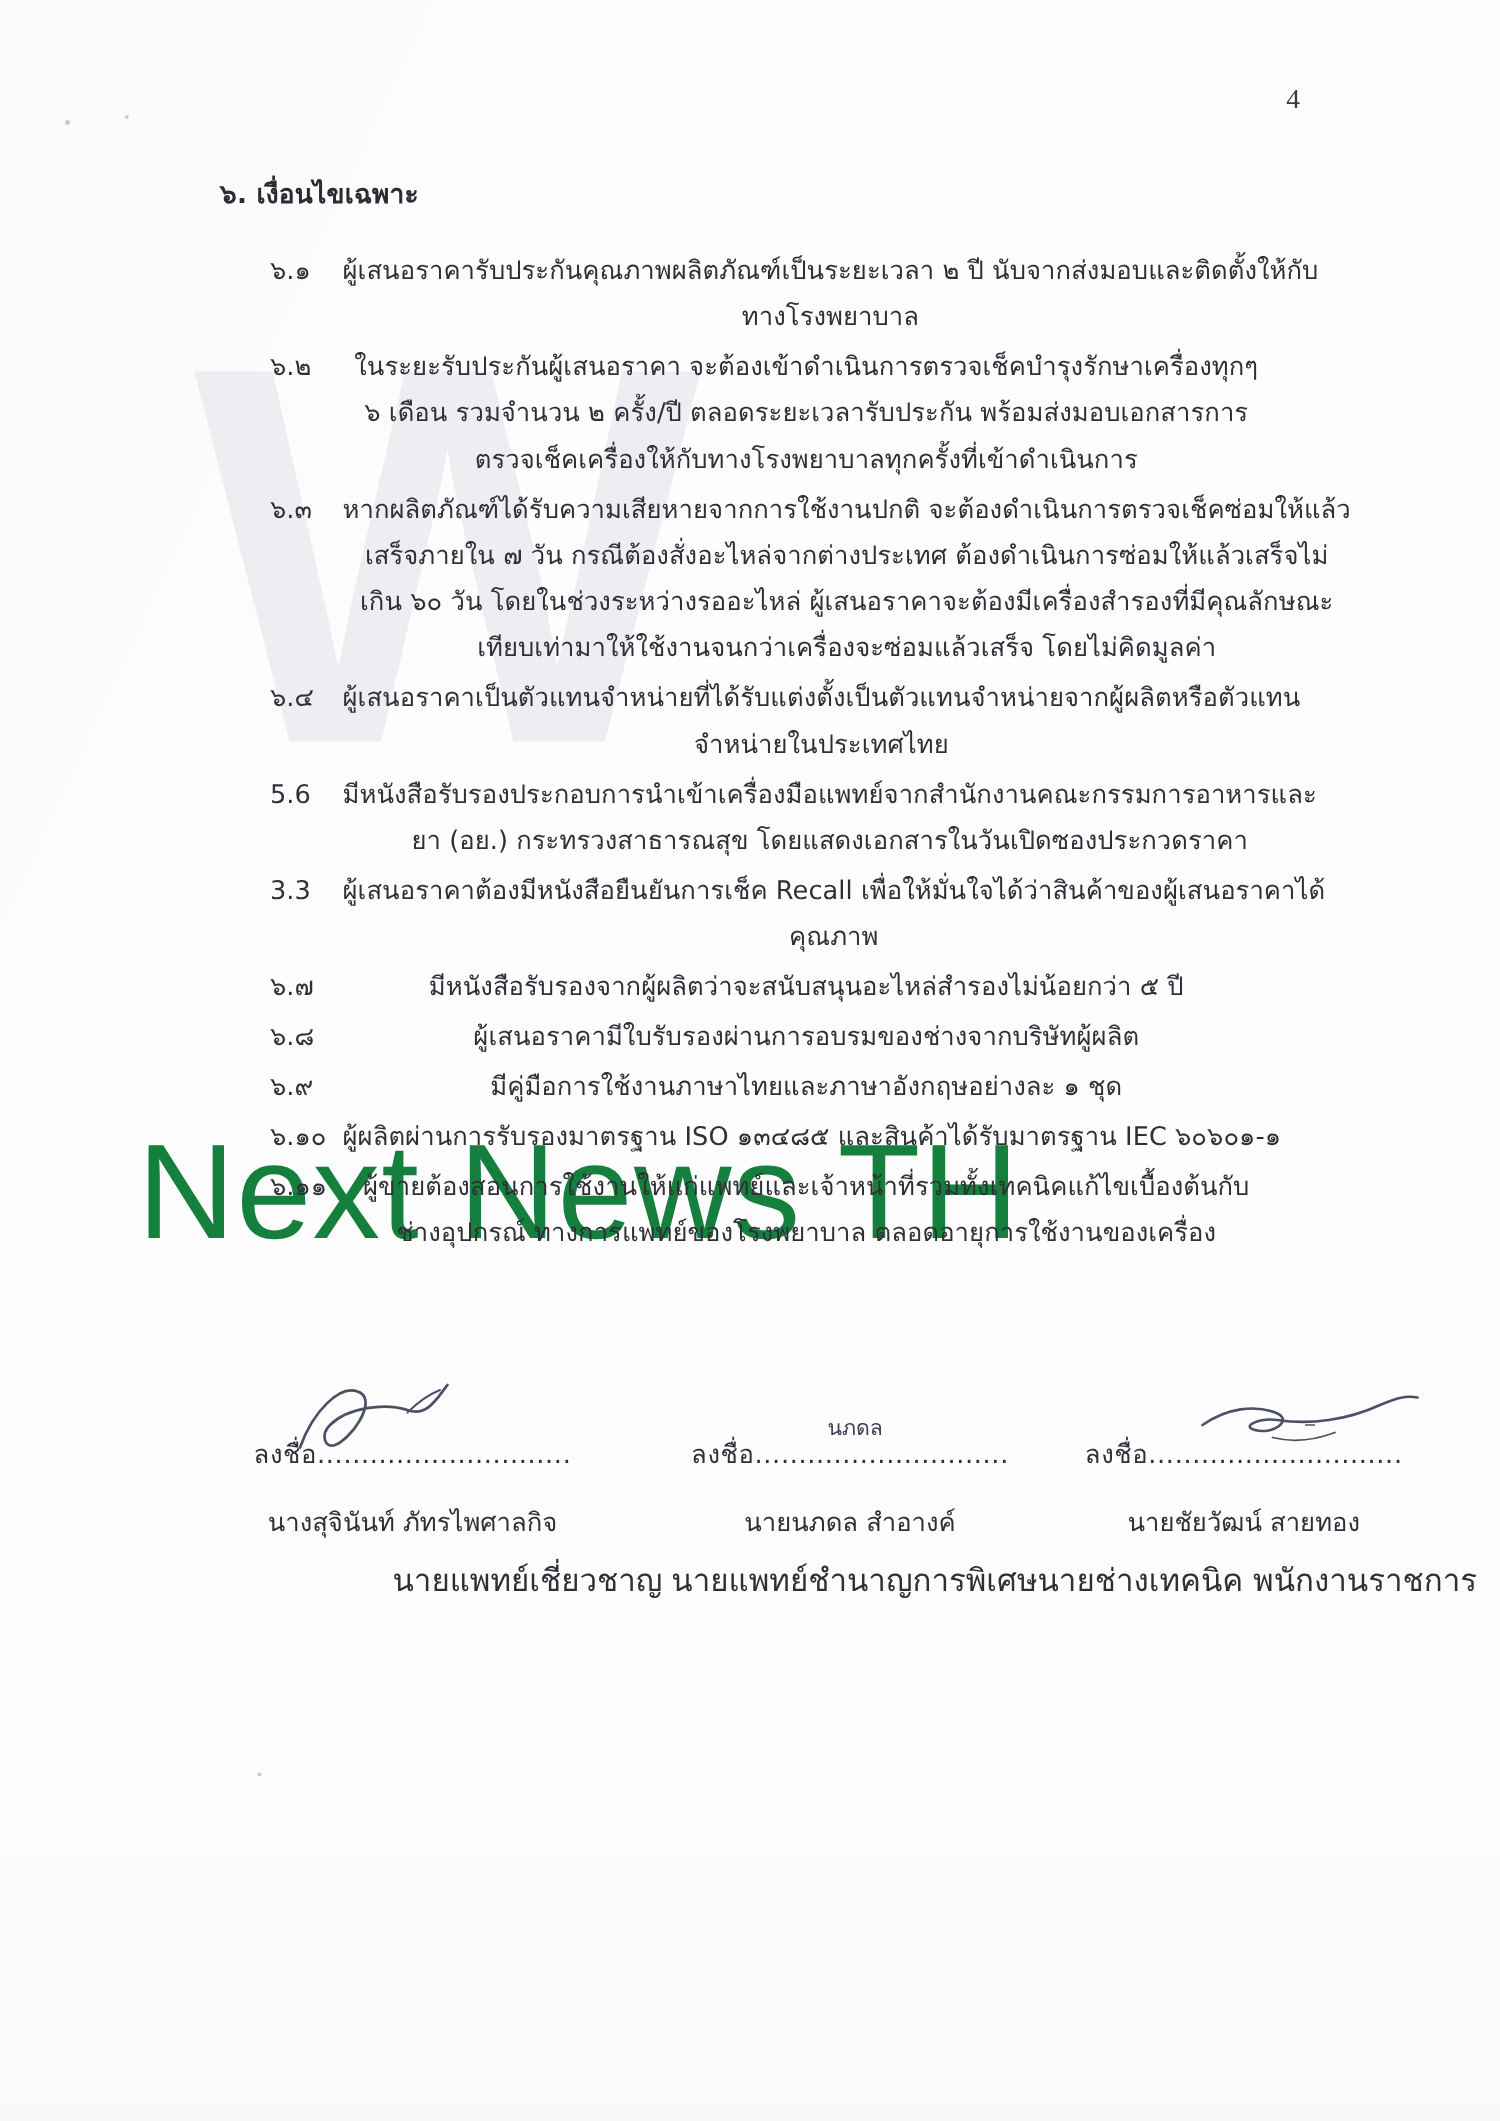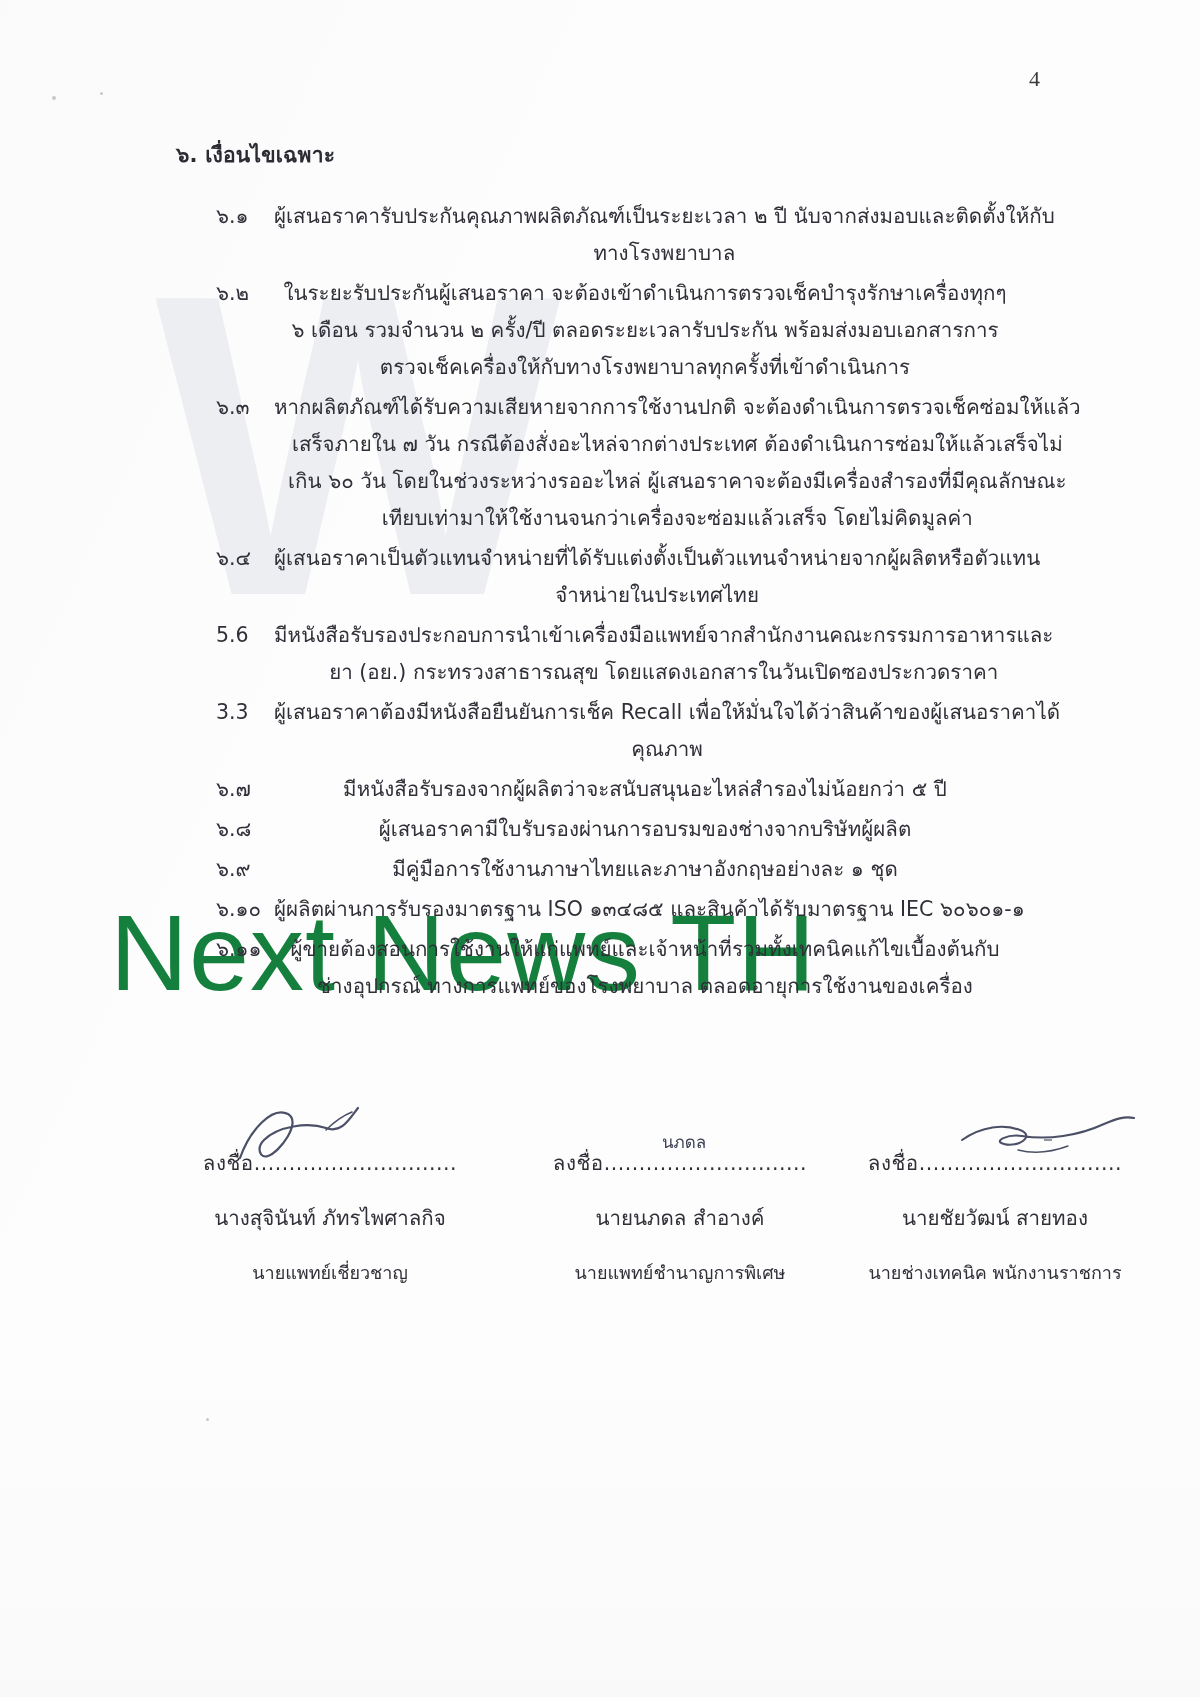"นายแพทย์เชี่ยวชาญ" .sign-title { font-size: 18px -> 25px; margin-top: 24px -> 10px; text-align: none -> right }
